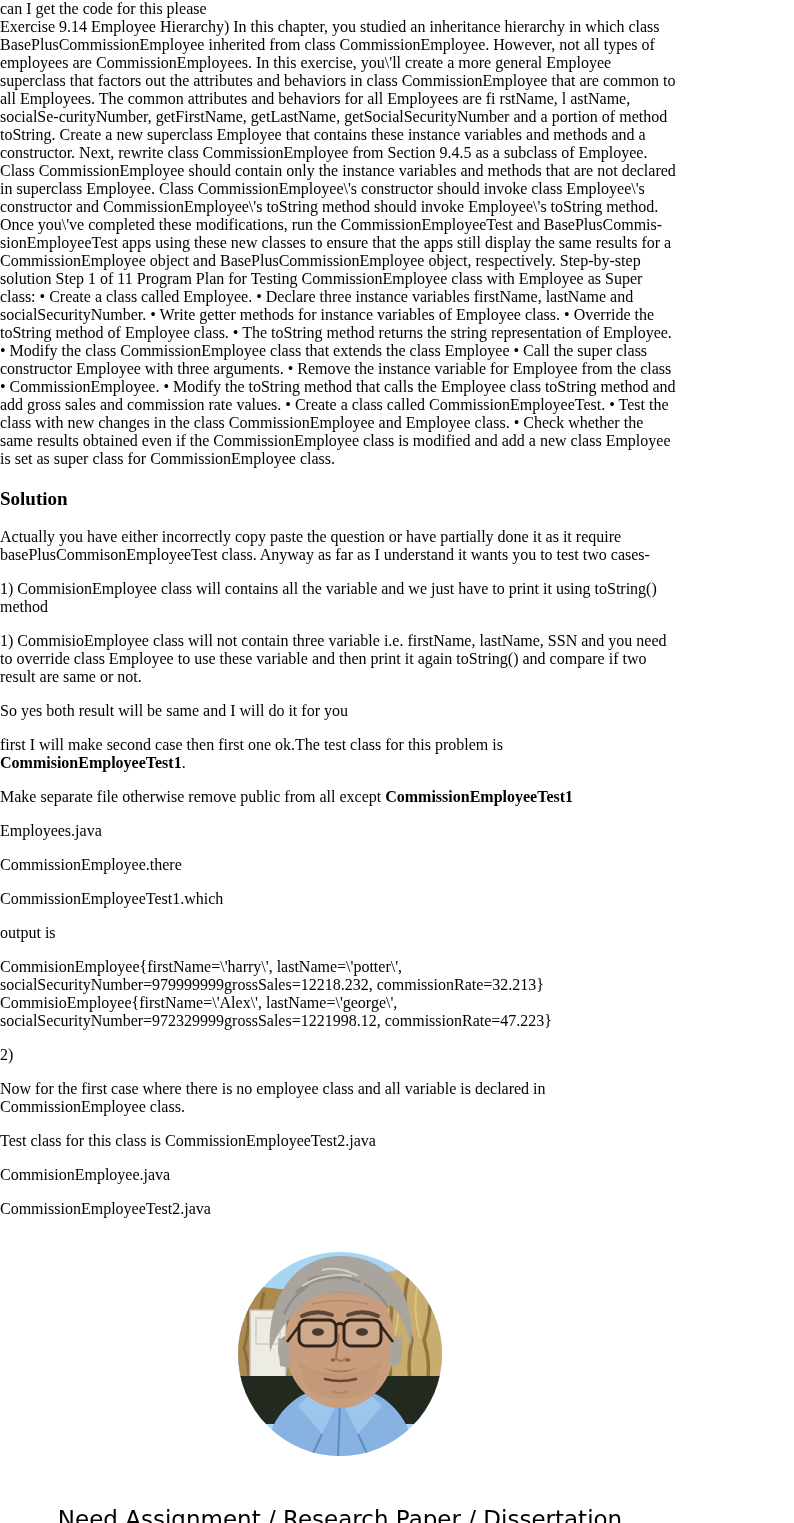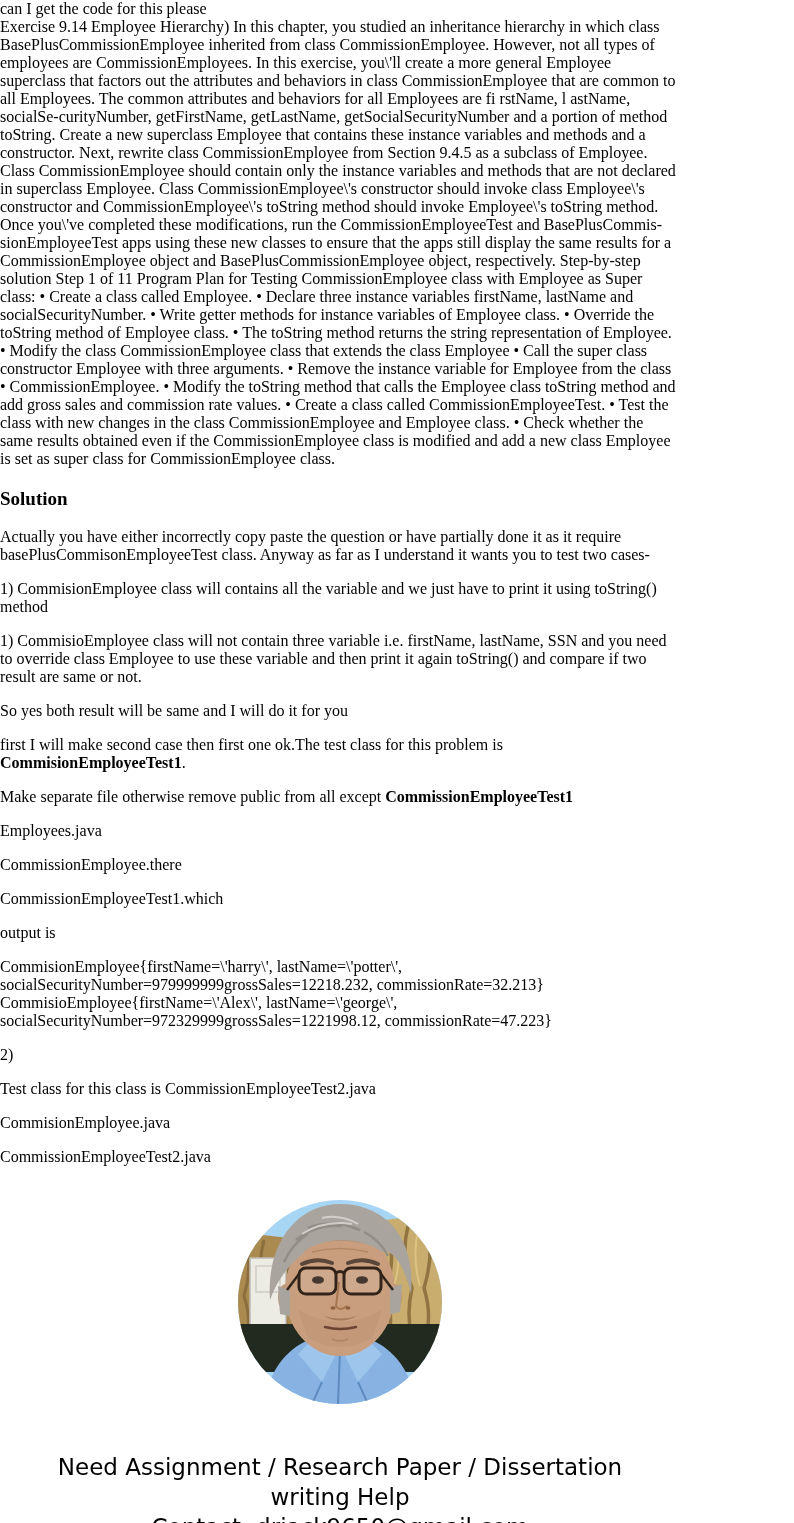"Now for the first case" p { html: none -> <p>Now for the first case where there is no employee class and all variable is declared in CommissionEmployee class.</p> }
